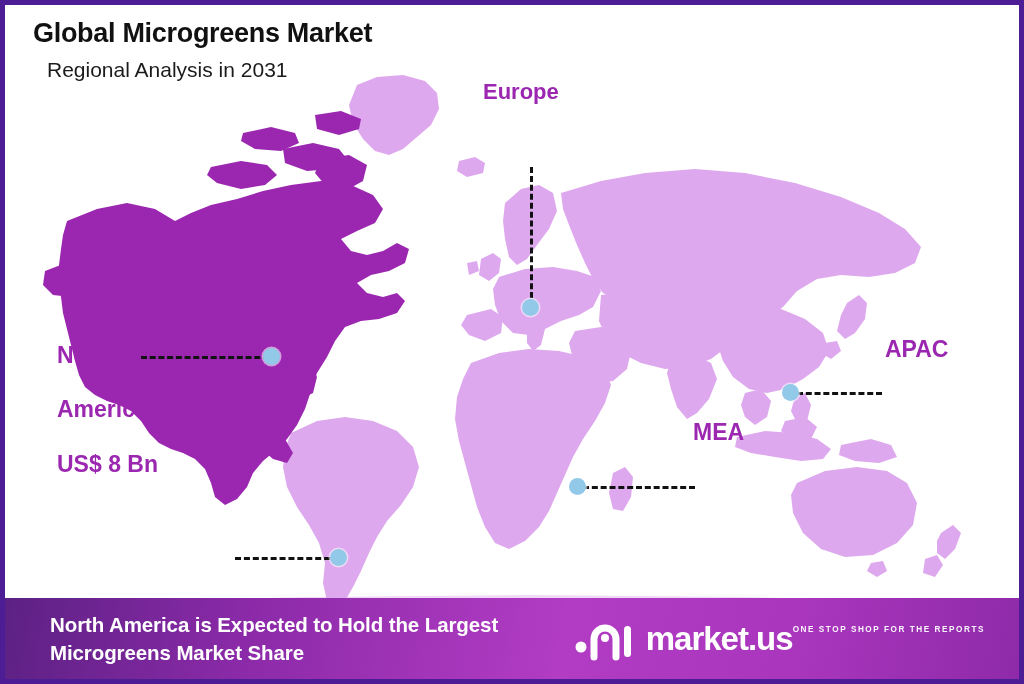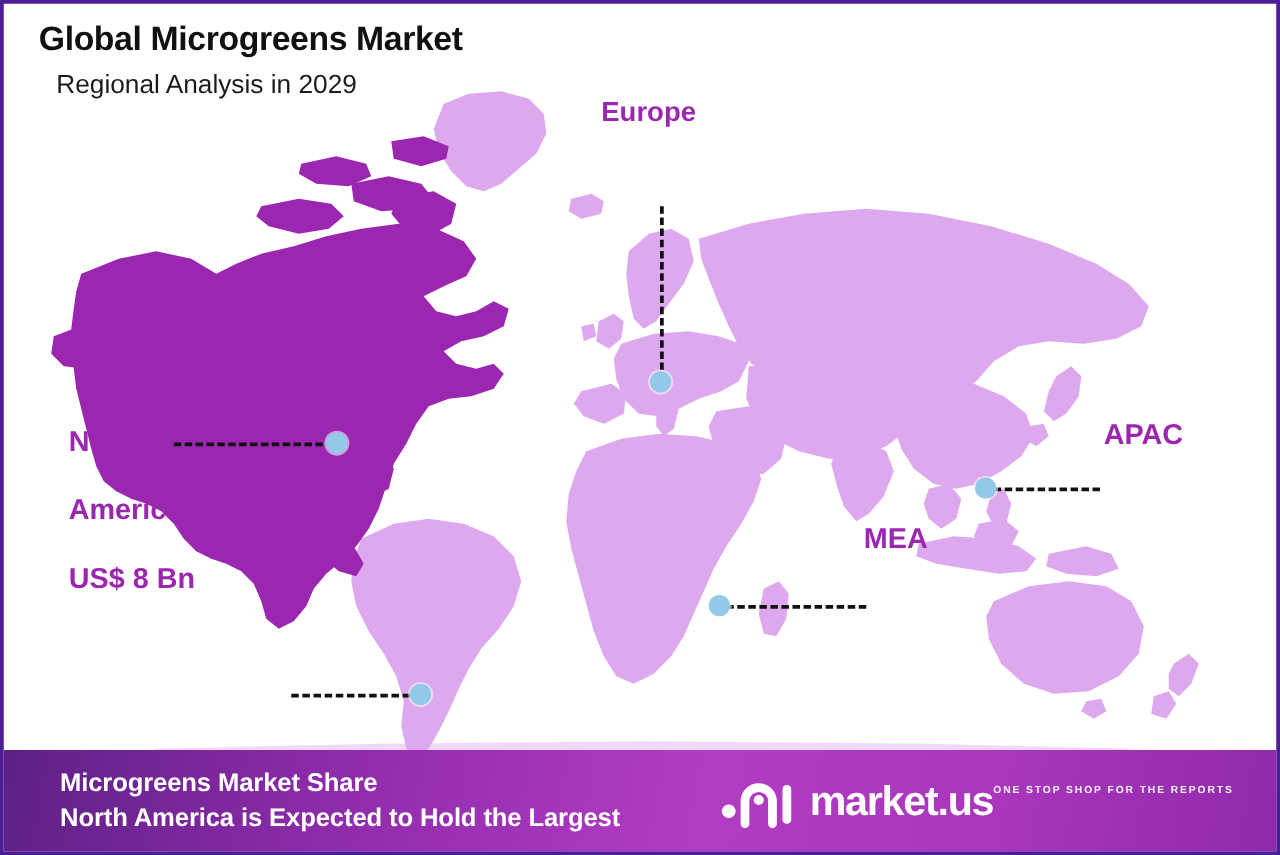"Global Microgreens Market" #page { border: 3px solid #4c1d95 -> 5px solid #4c1d95 }
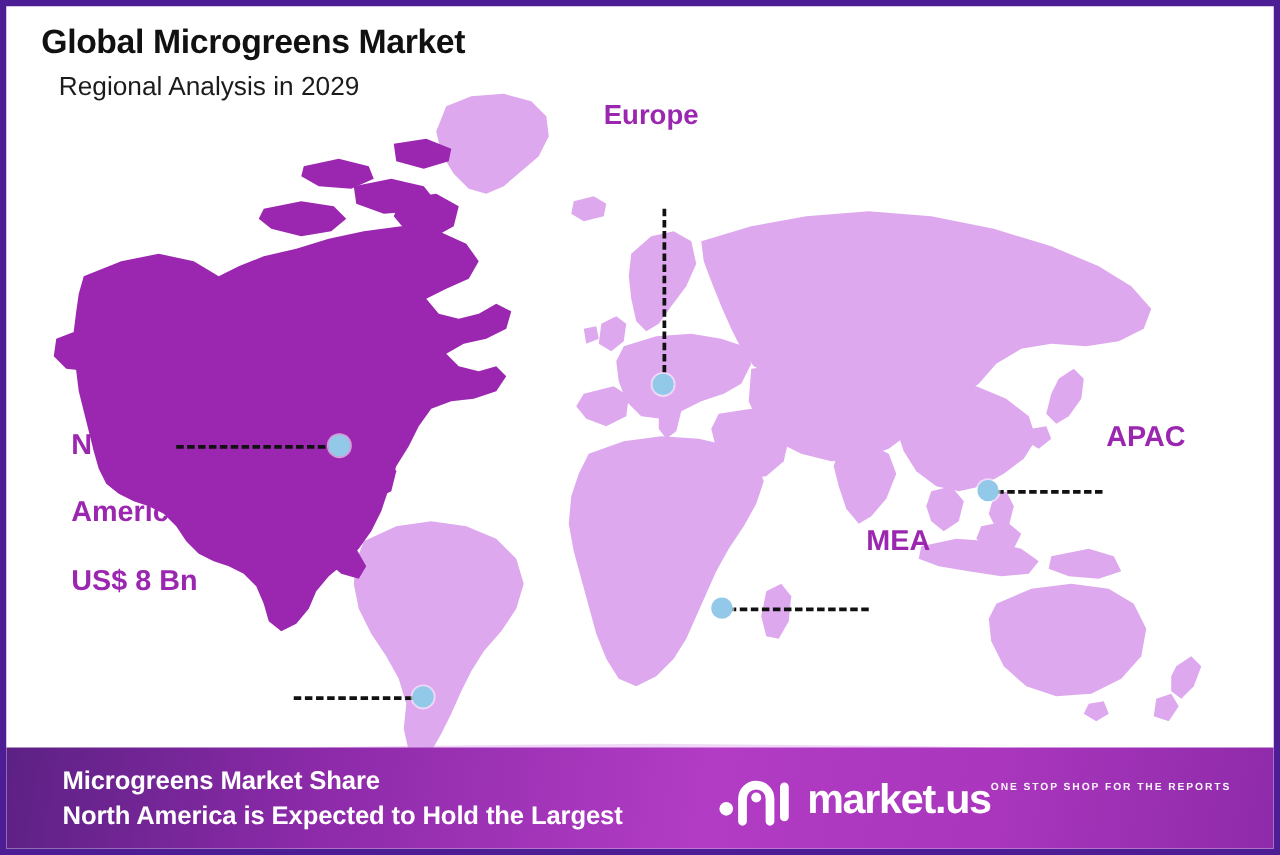"Regional Analysis in 2029" div { text: 2029 -> 2031 }
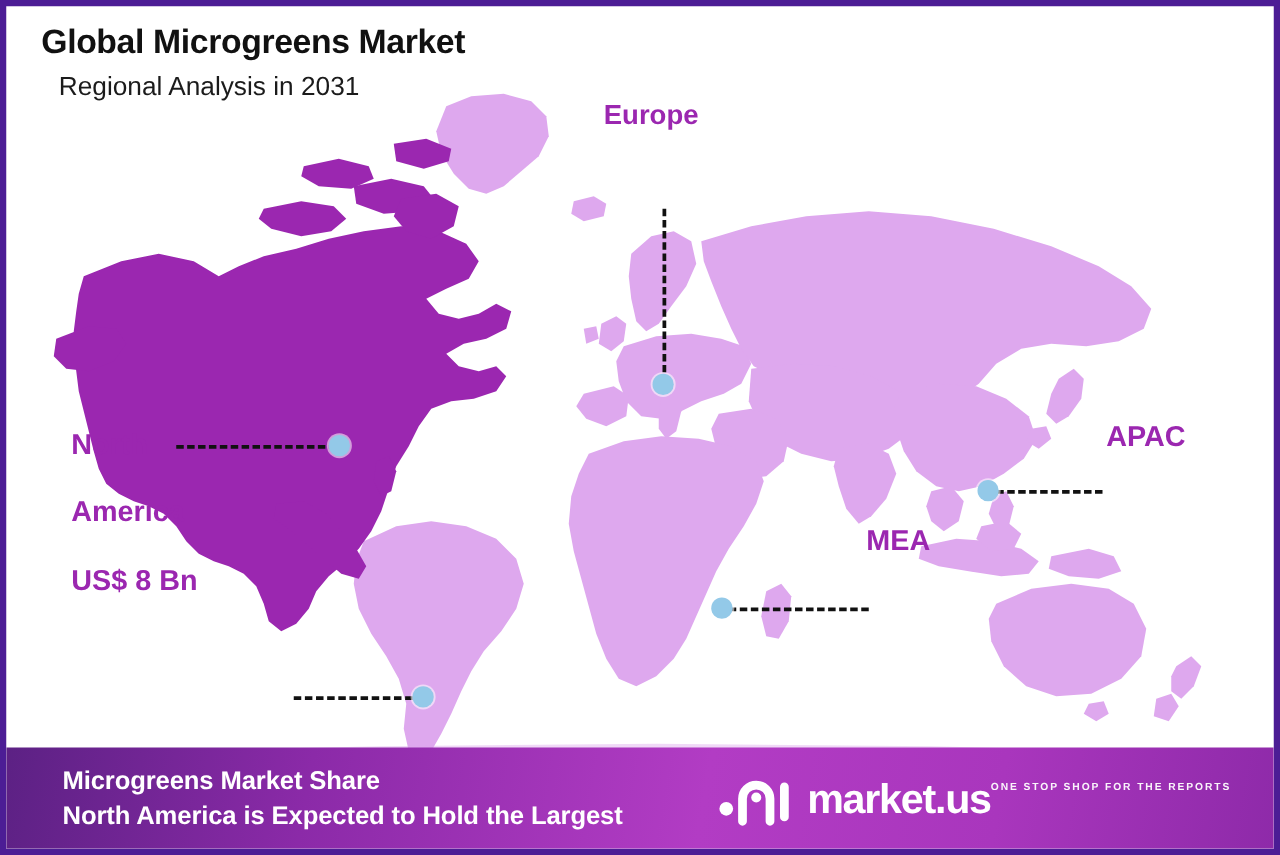"Microgreens Market Share" span.ln { order: before "North America is Expected to" -> after "North America is Expected to" }
